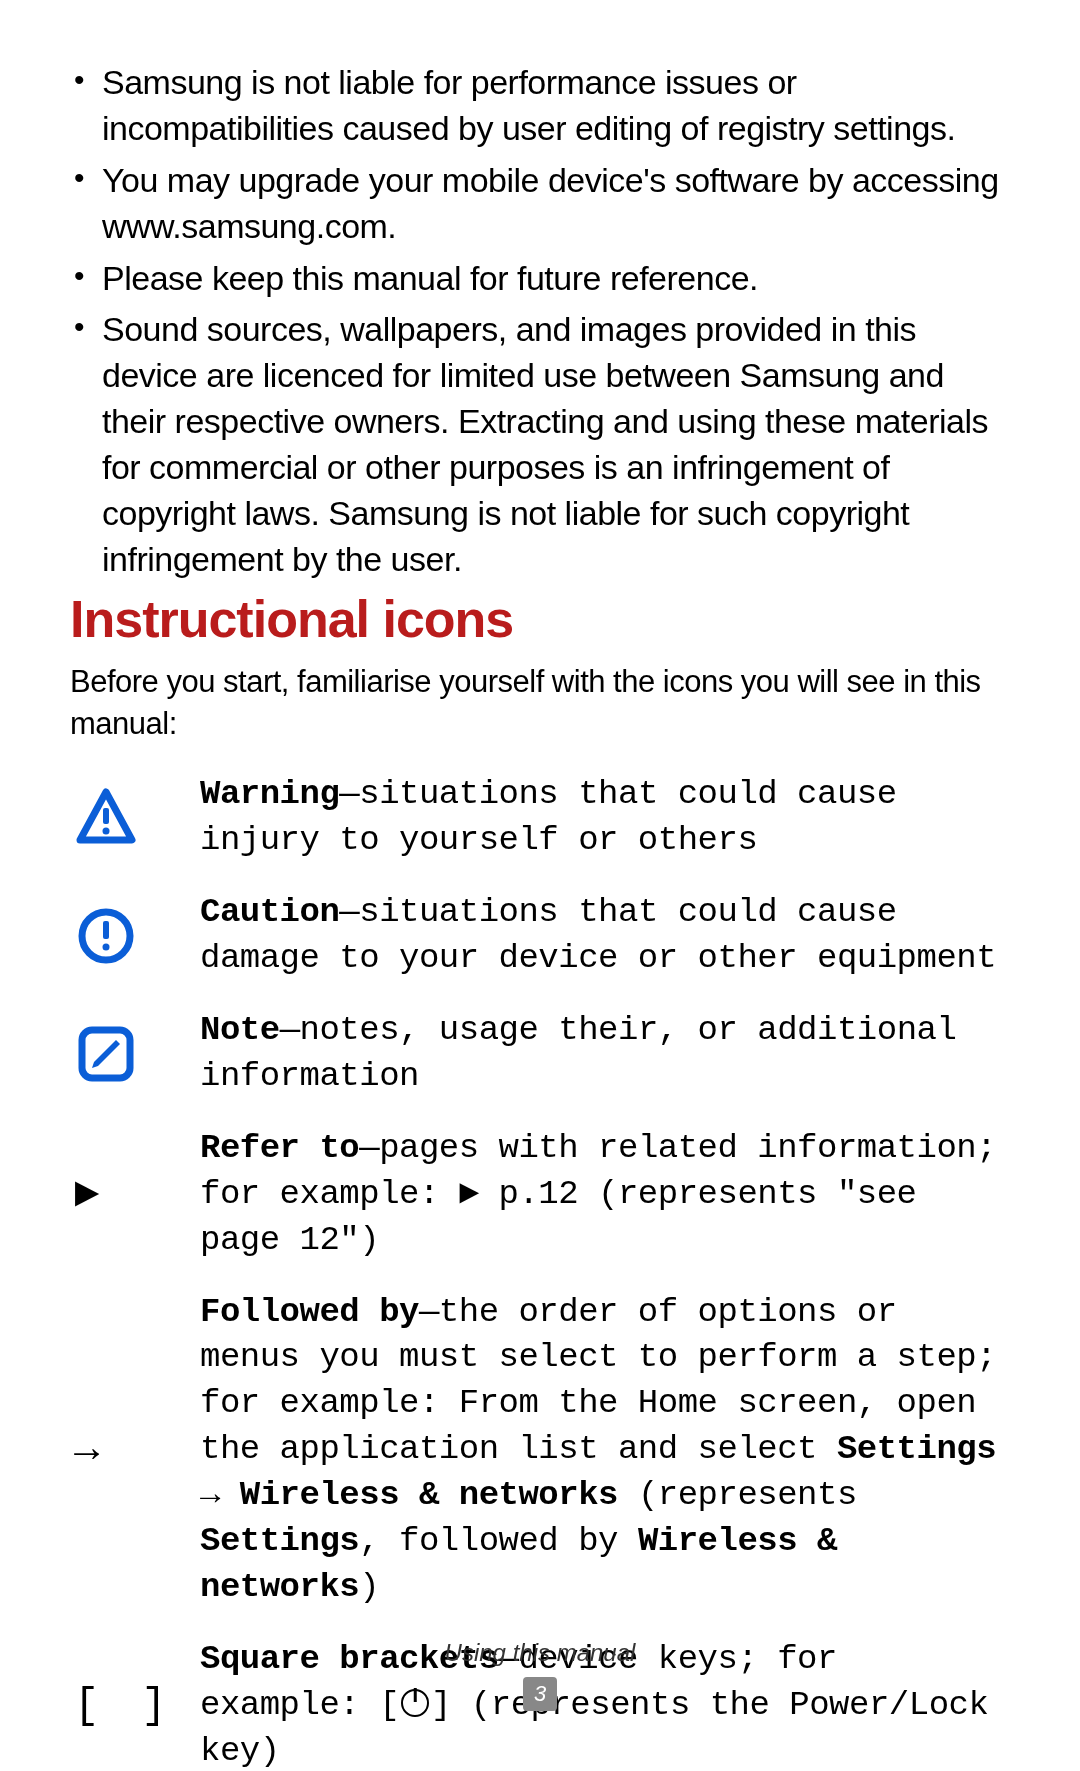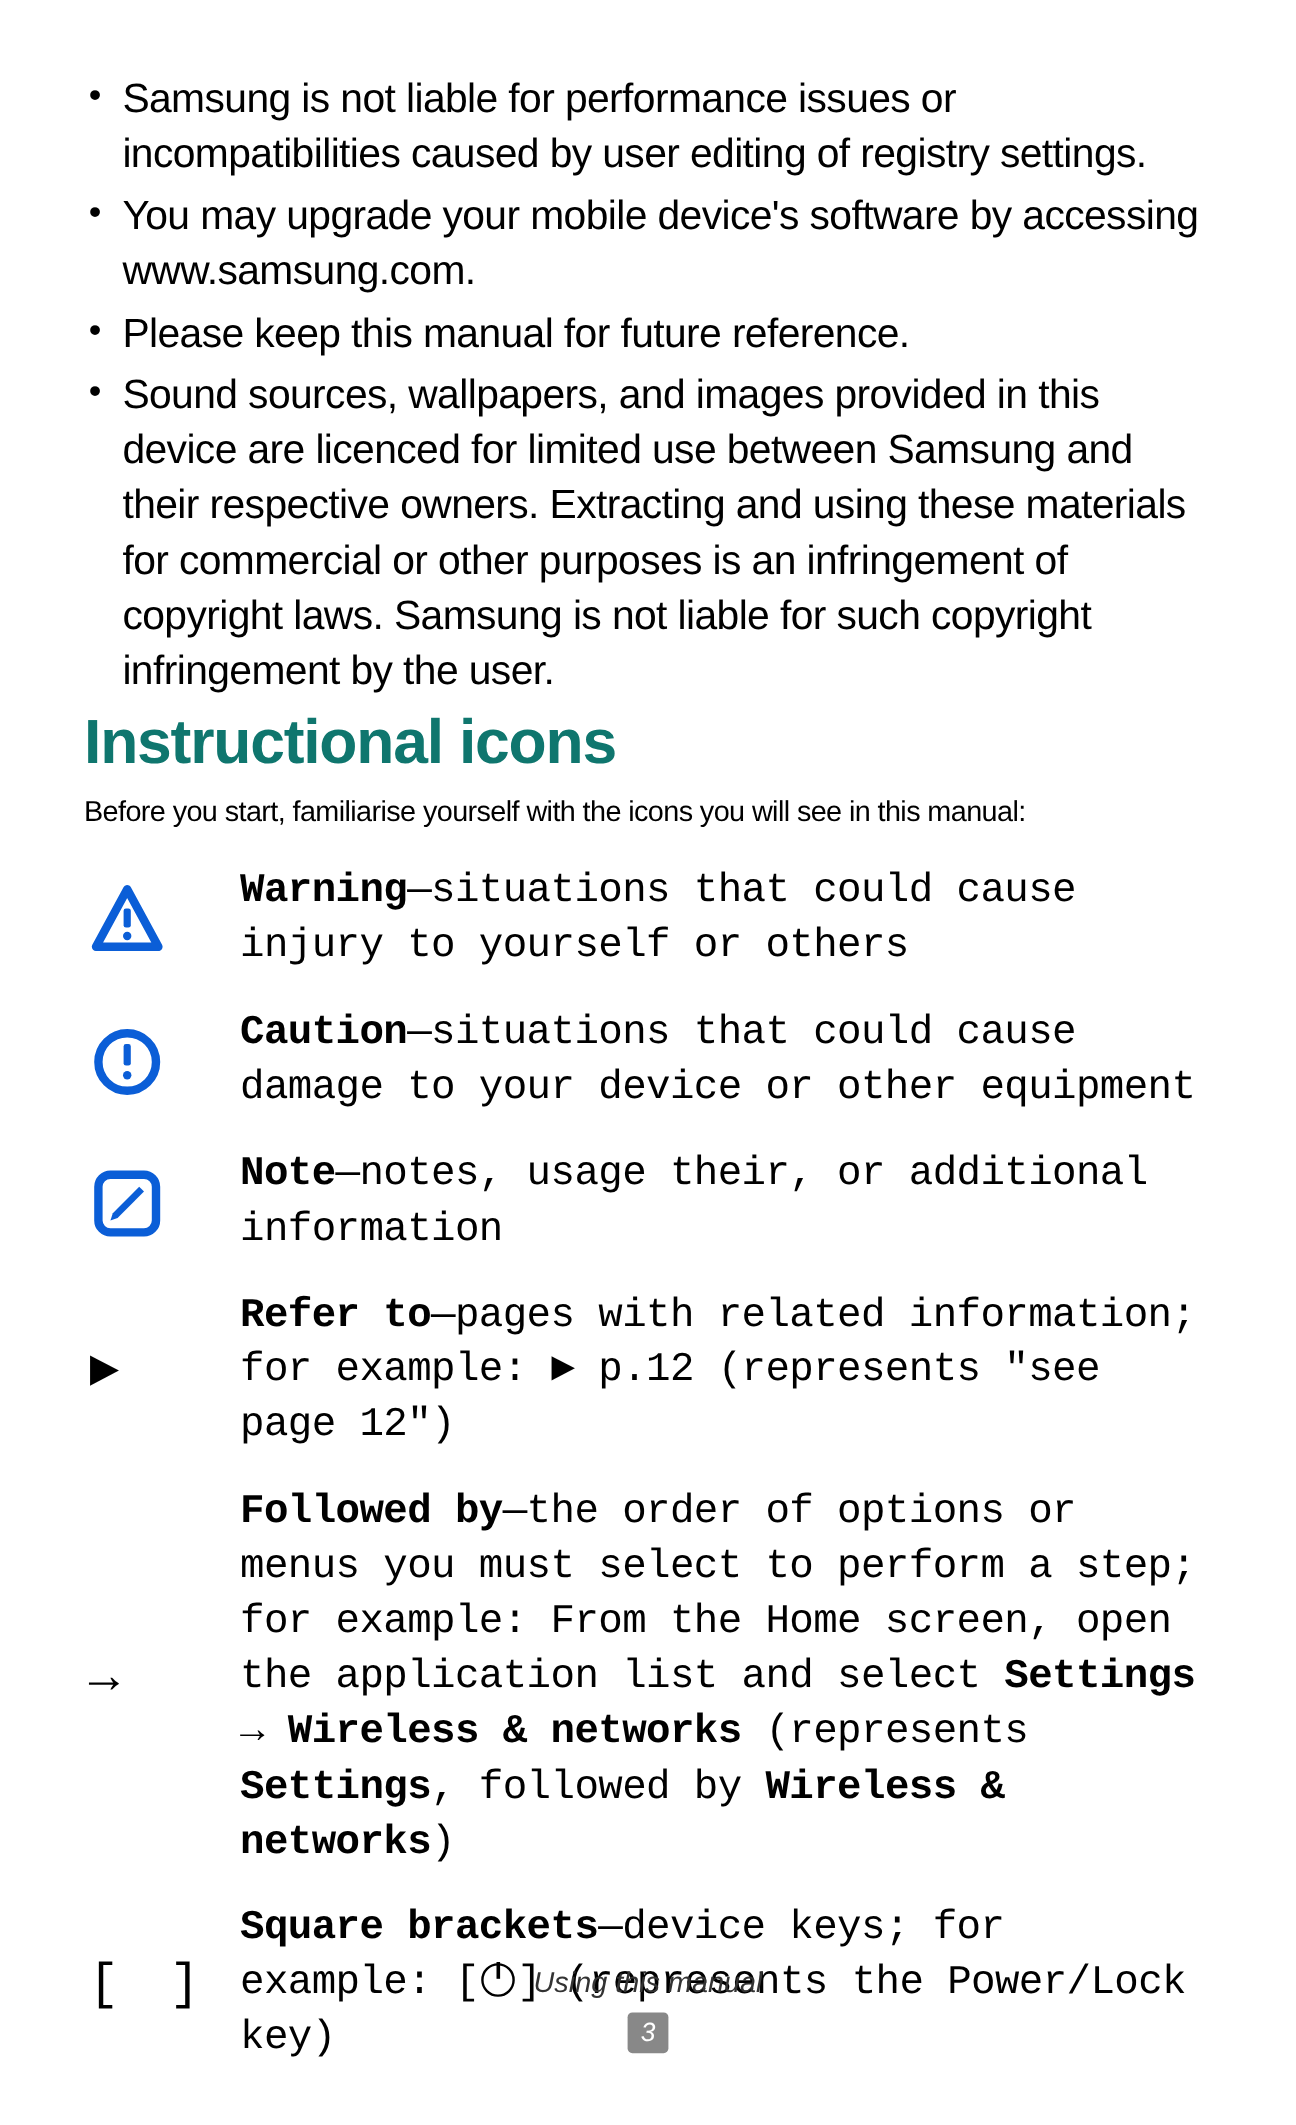"Instructional icons" .section-heading { color: #0f766e -> #b91c1c }
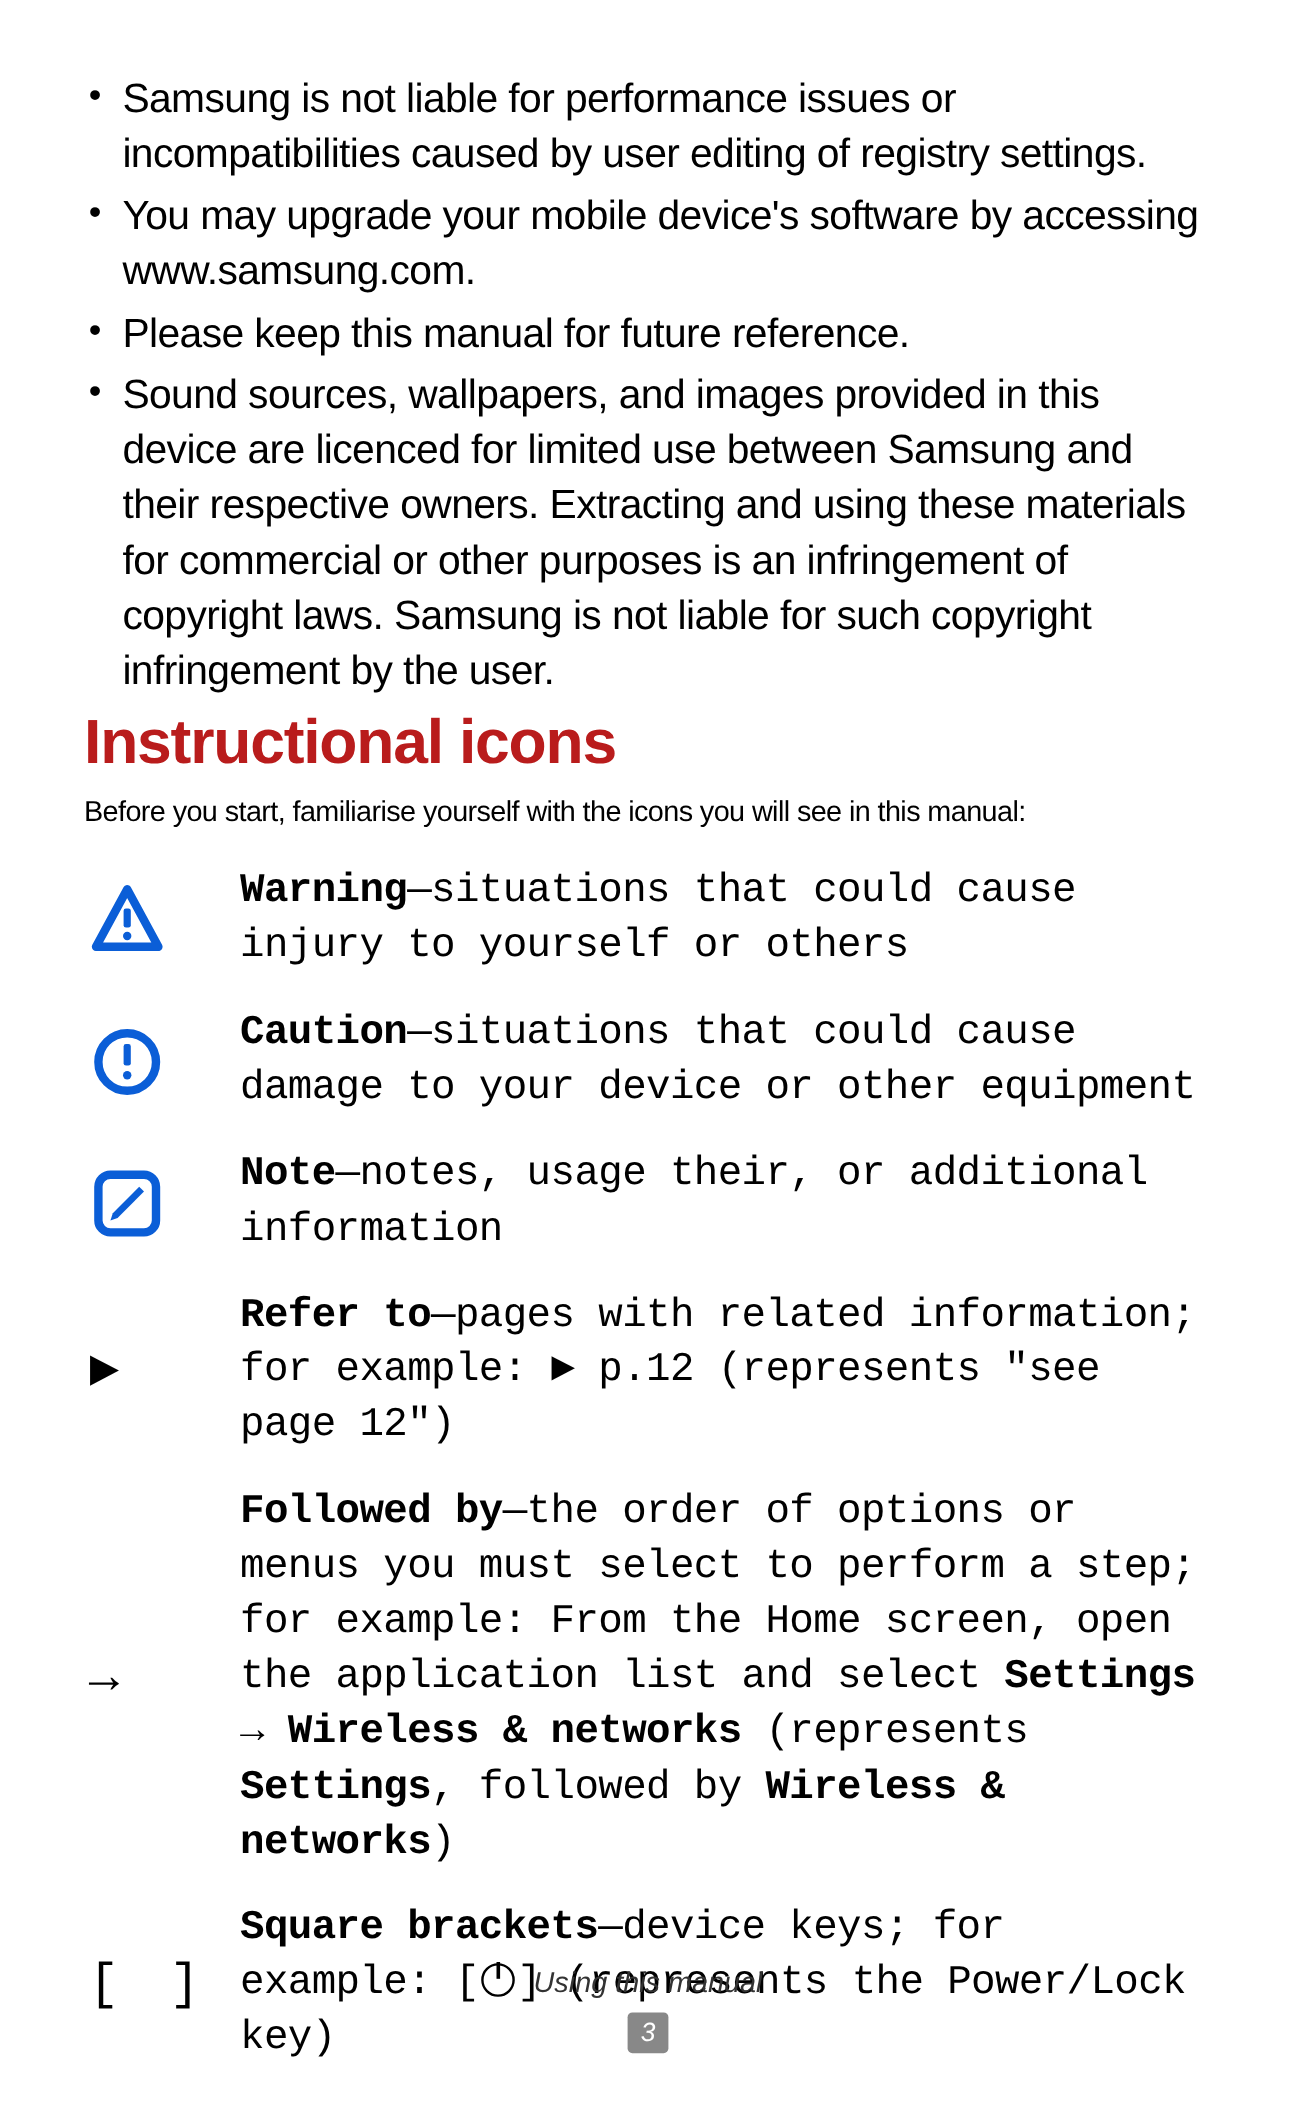"Before you start, familiarise yourself" .intro-text { font-size: 24px -> 31px }
